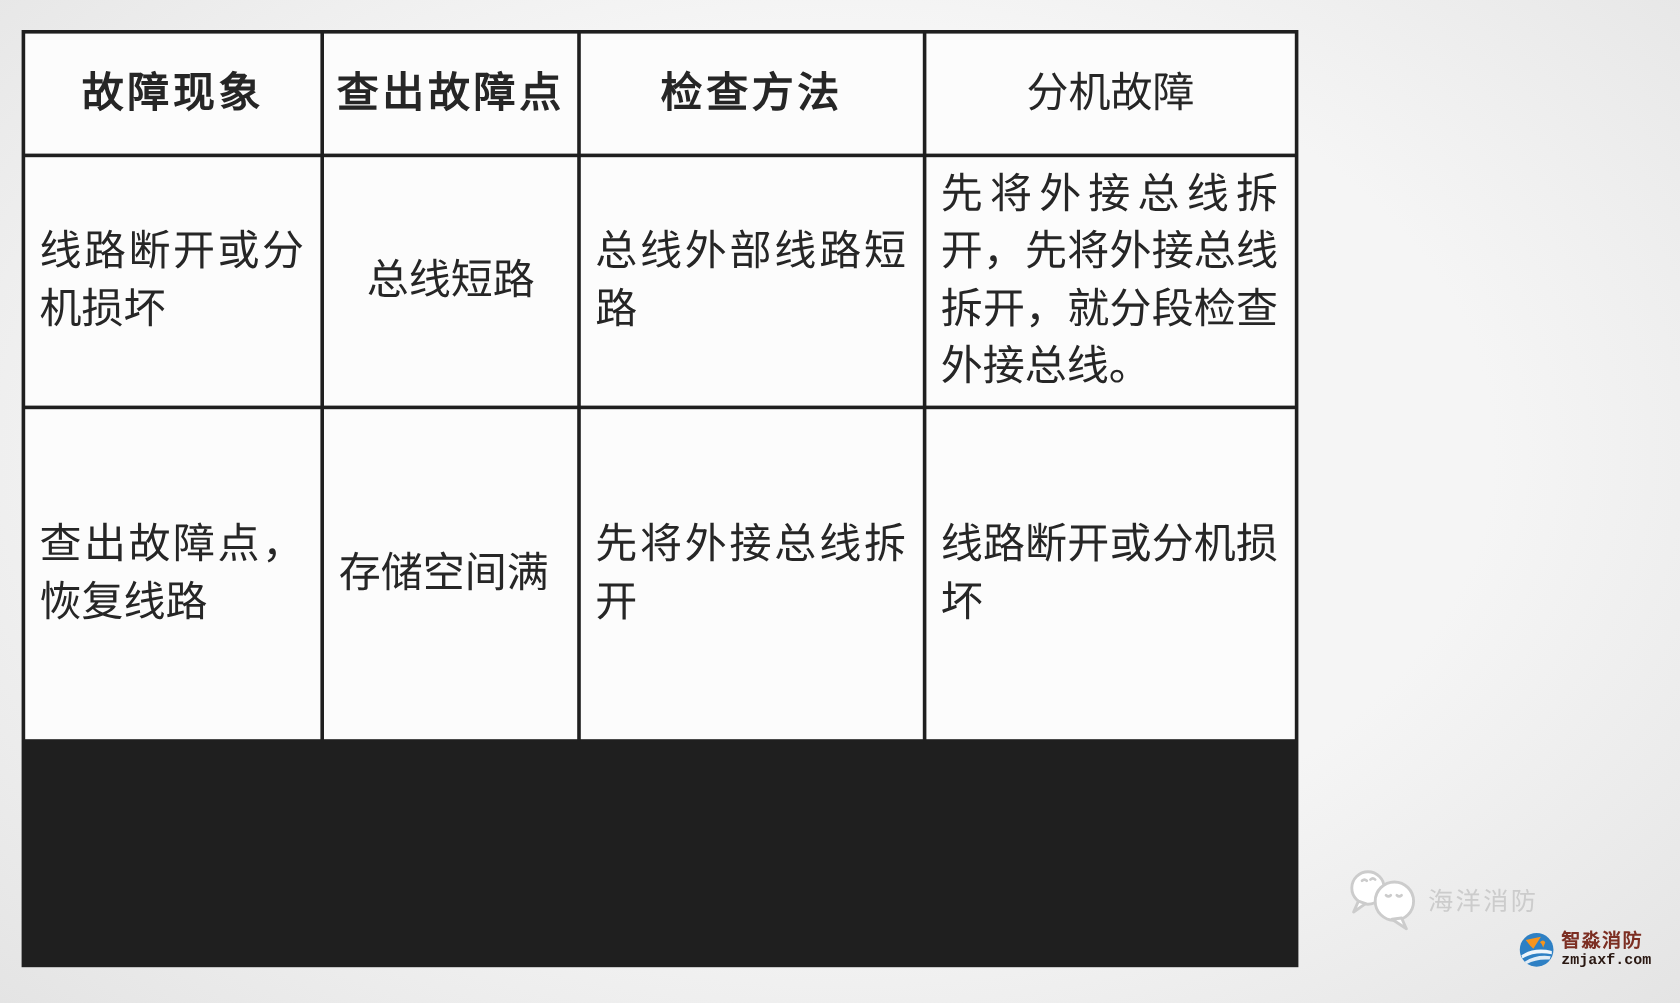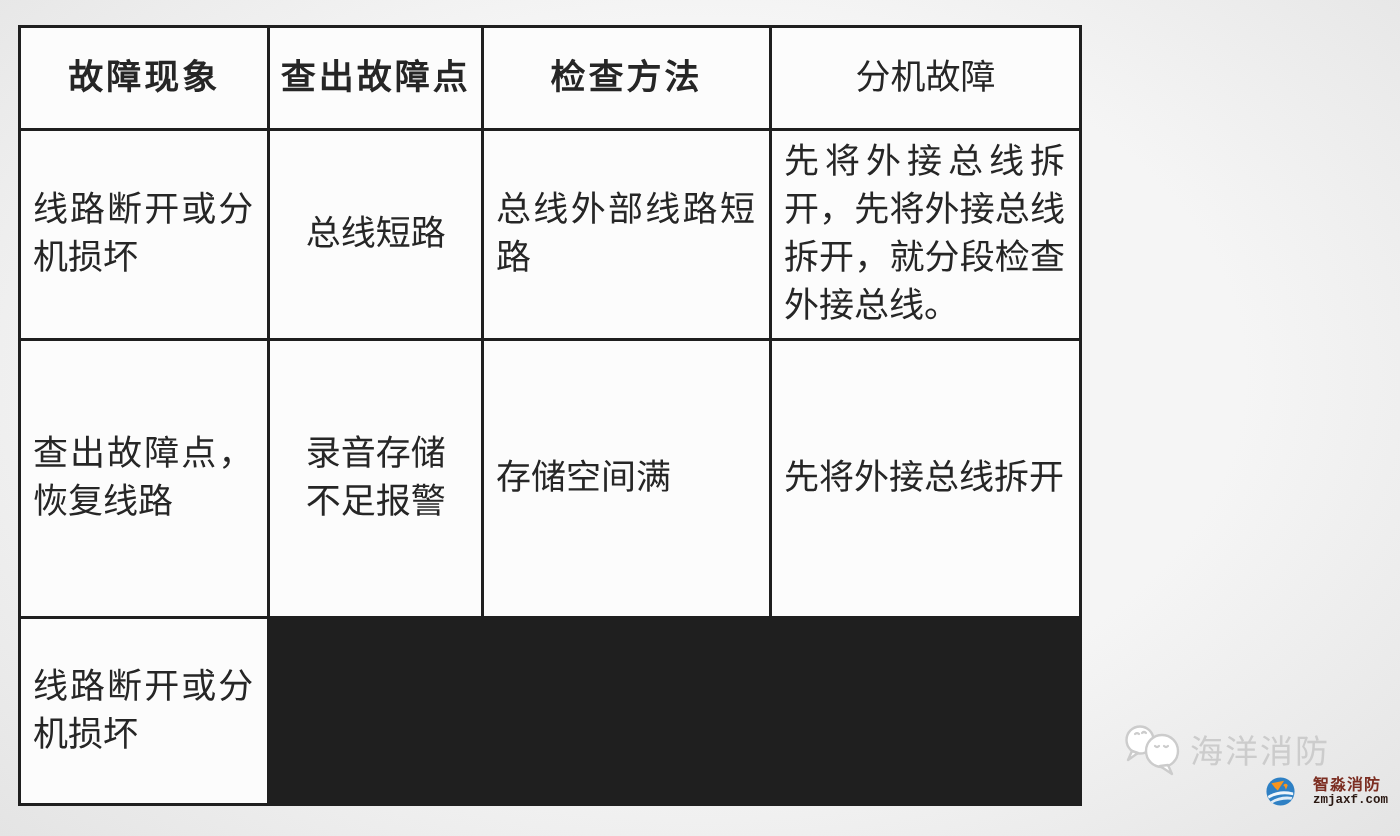"录音存储不足报警" div.cell { html: <div> <span>录音存储不足报警</span> </div> -> none }
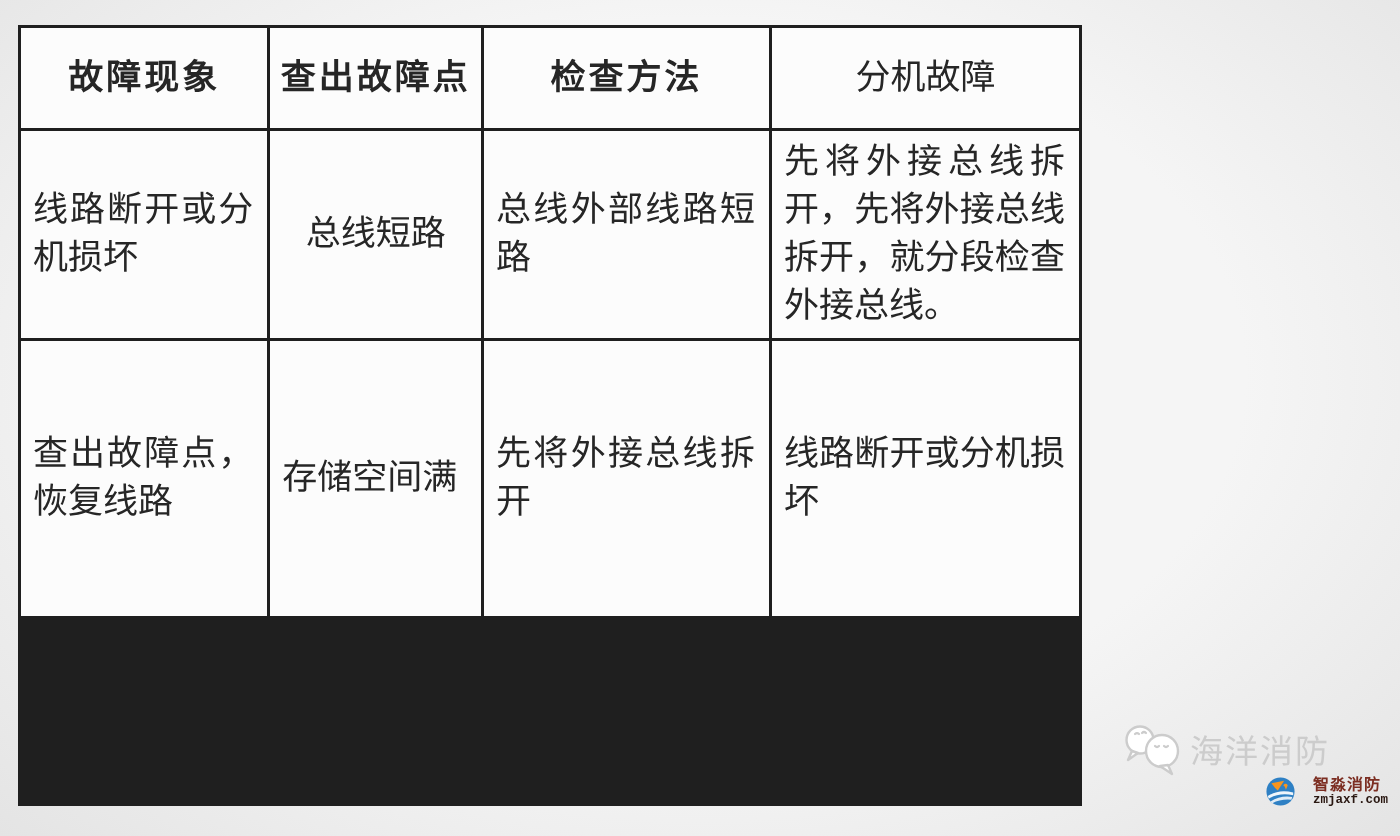"海洋消防" .wm-wechat .wm-text { font-size: 33px -> 21px }
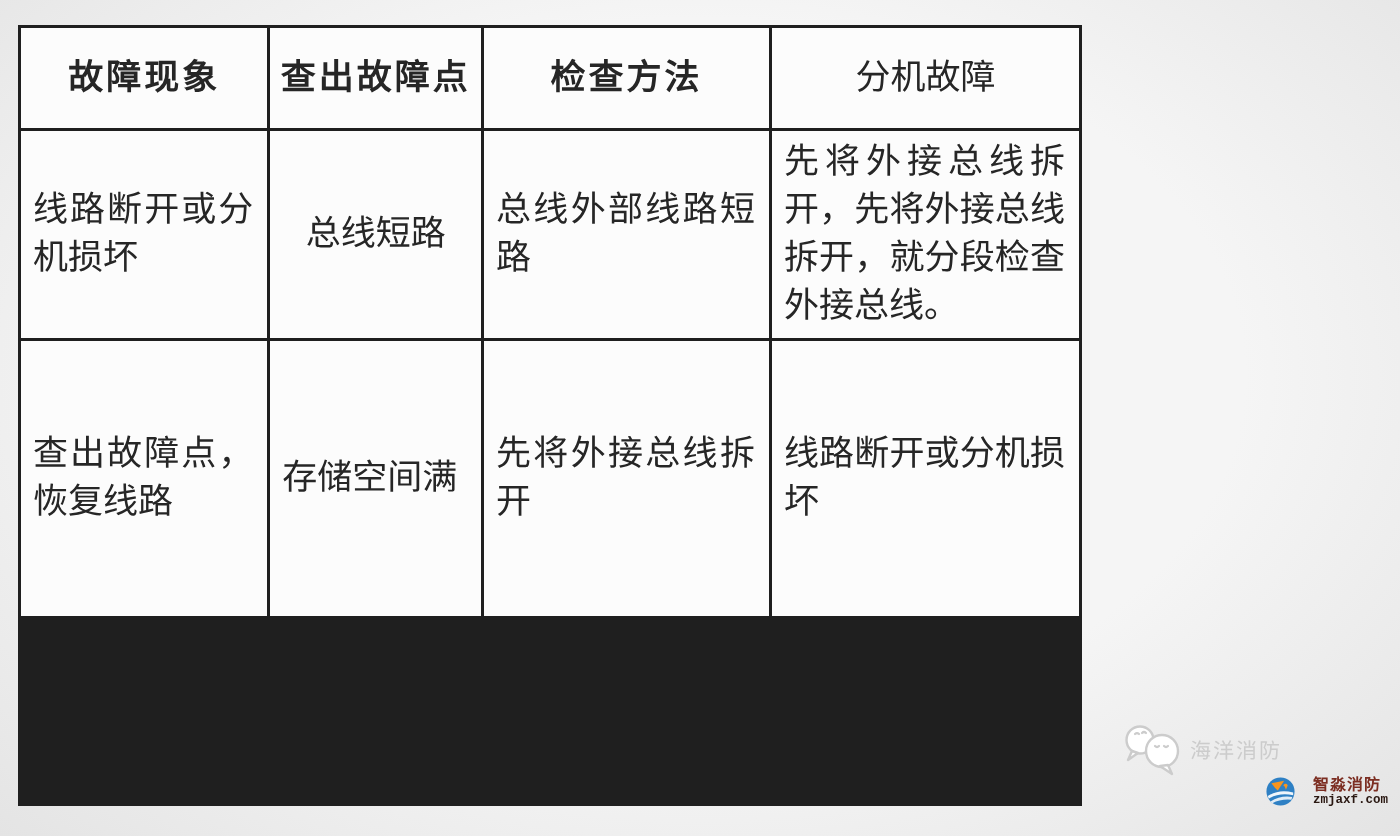"智淼消防" .wm-brand .brand-col { margin-left: 18px -> 6px }
